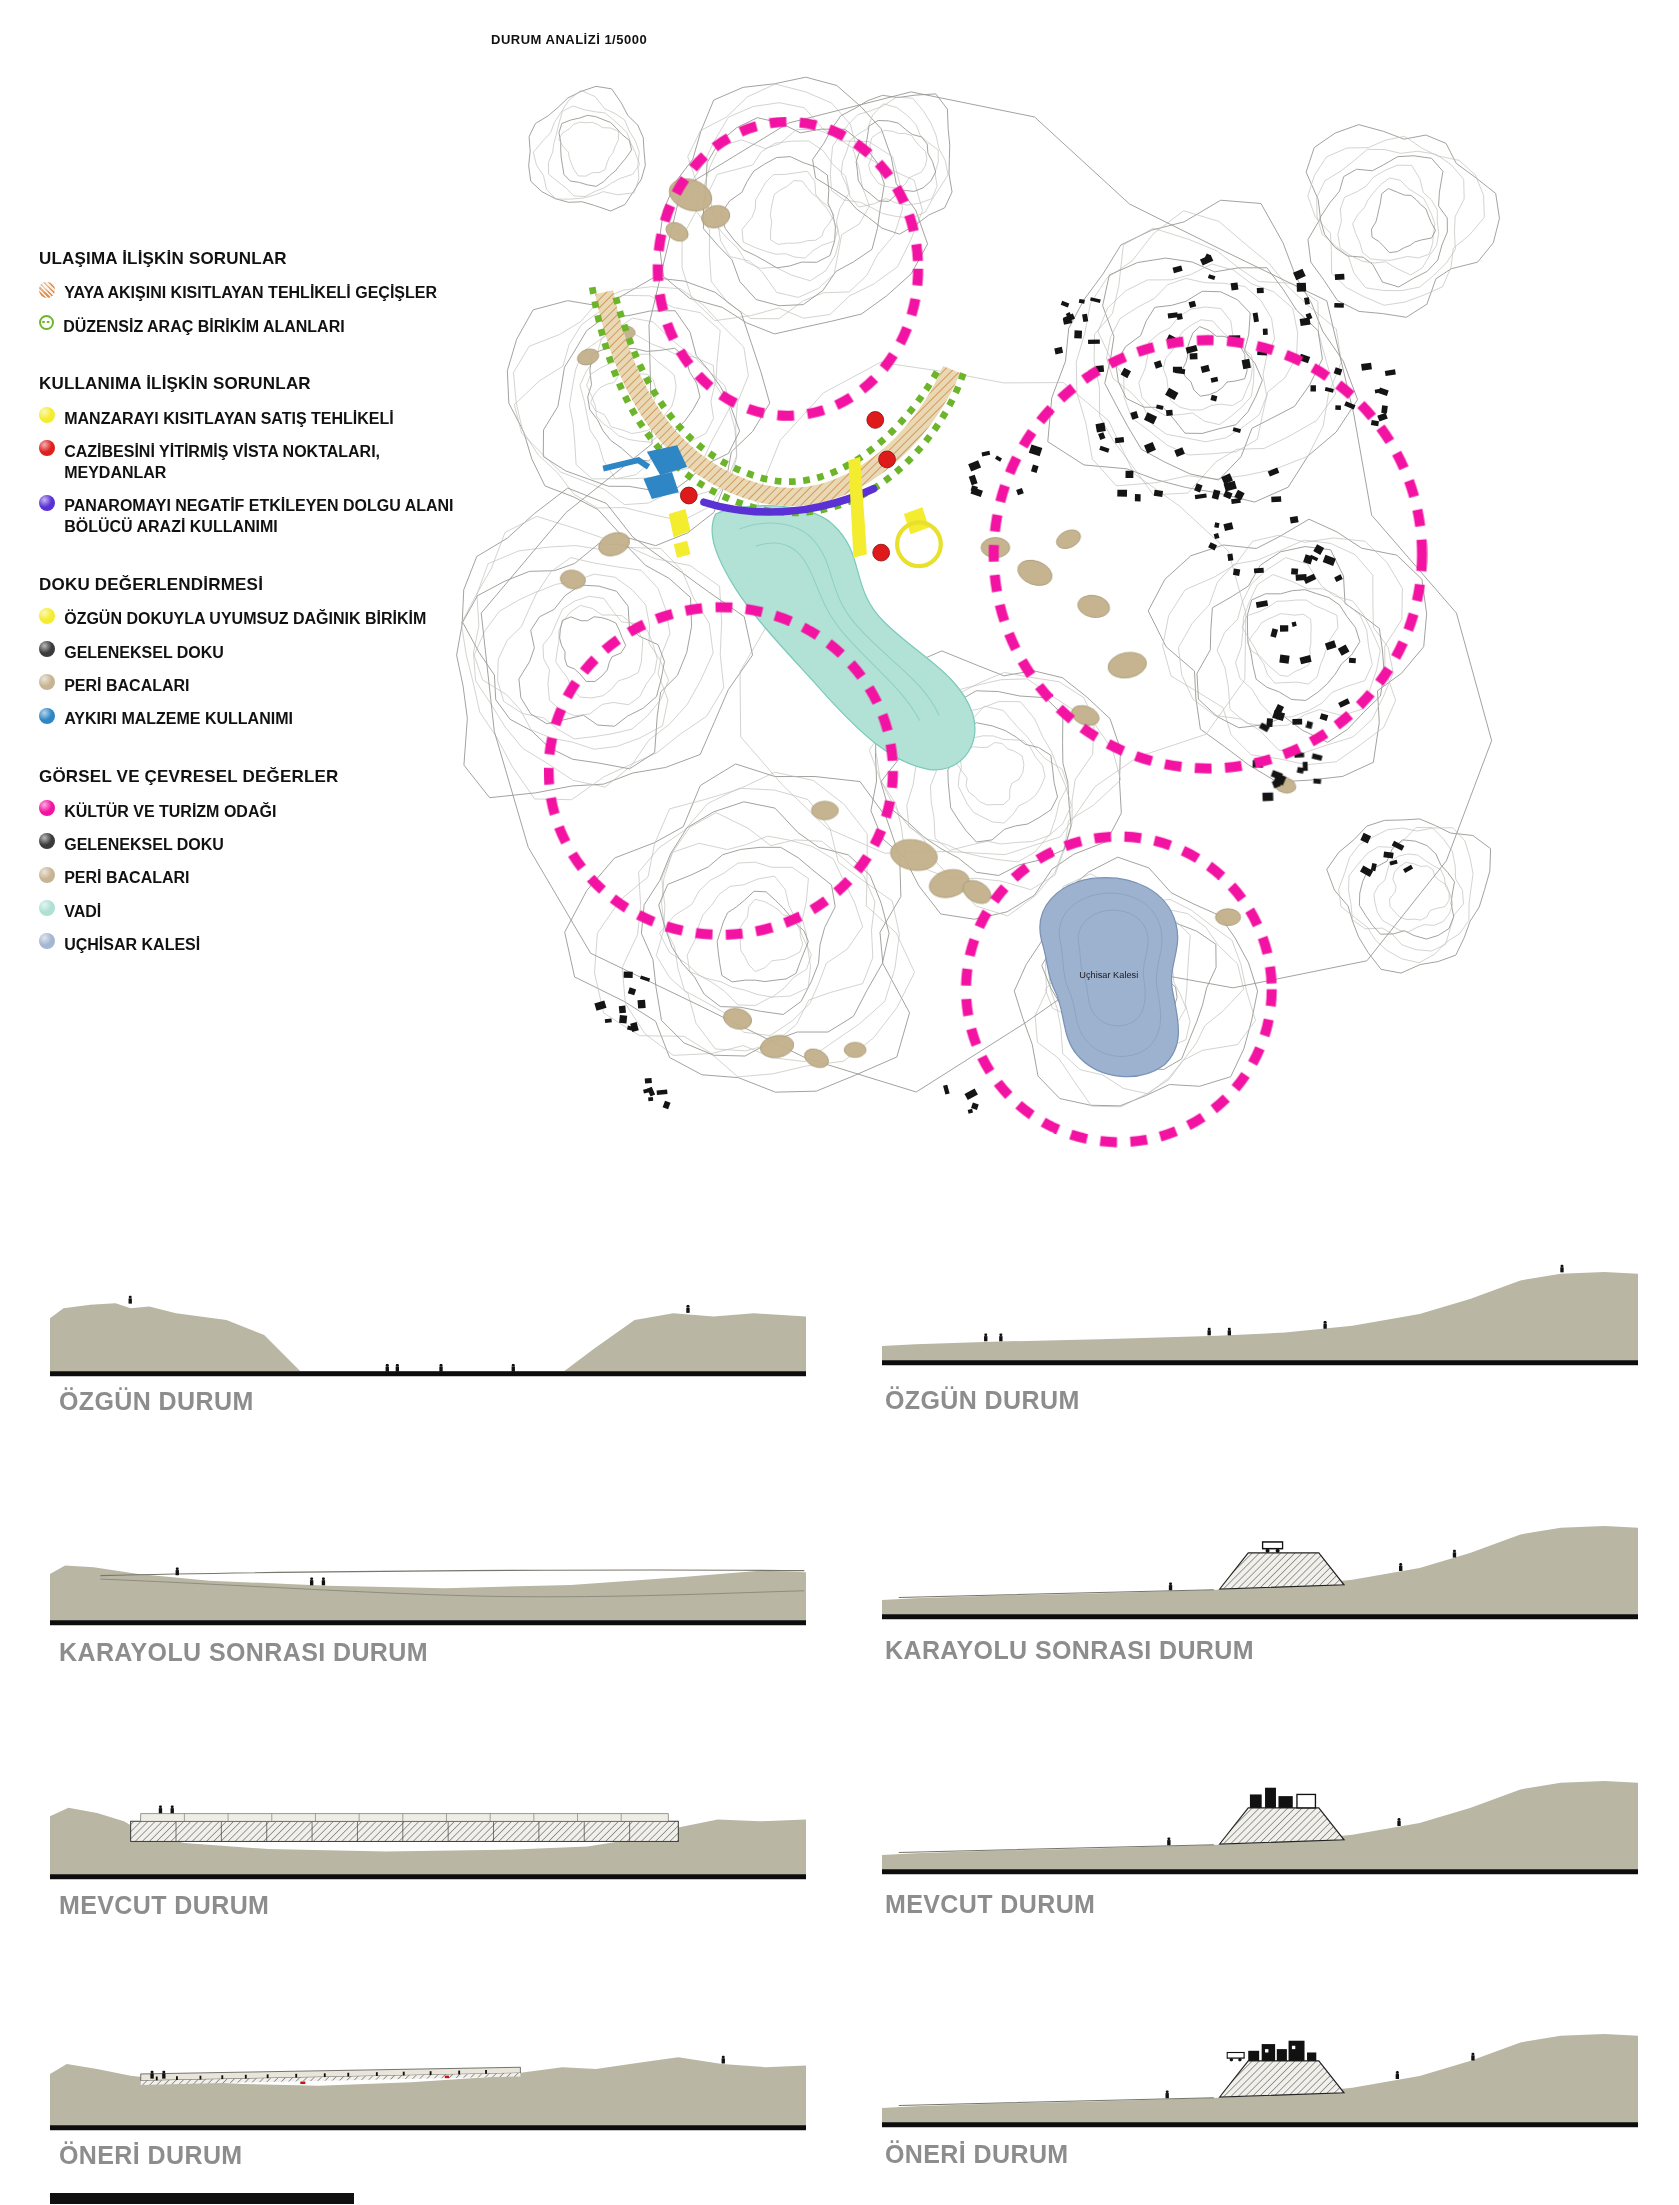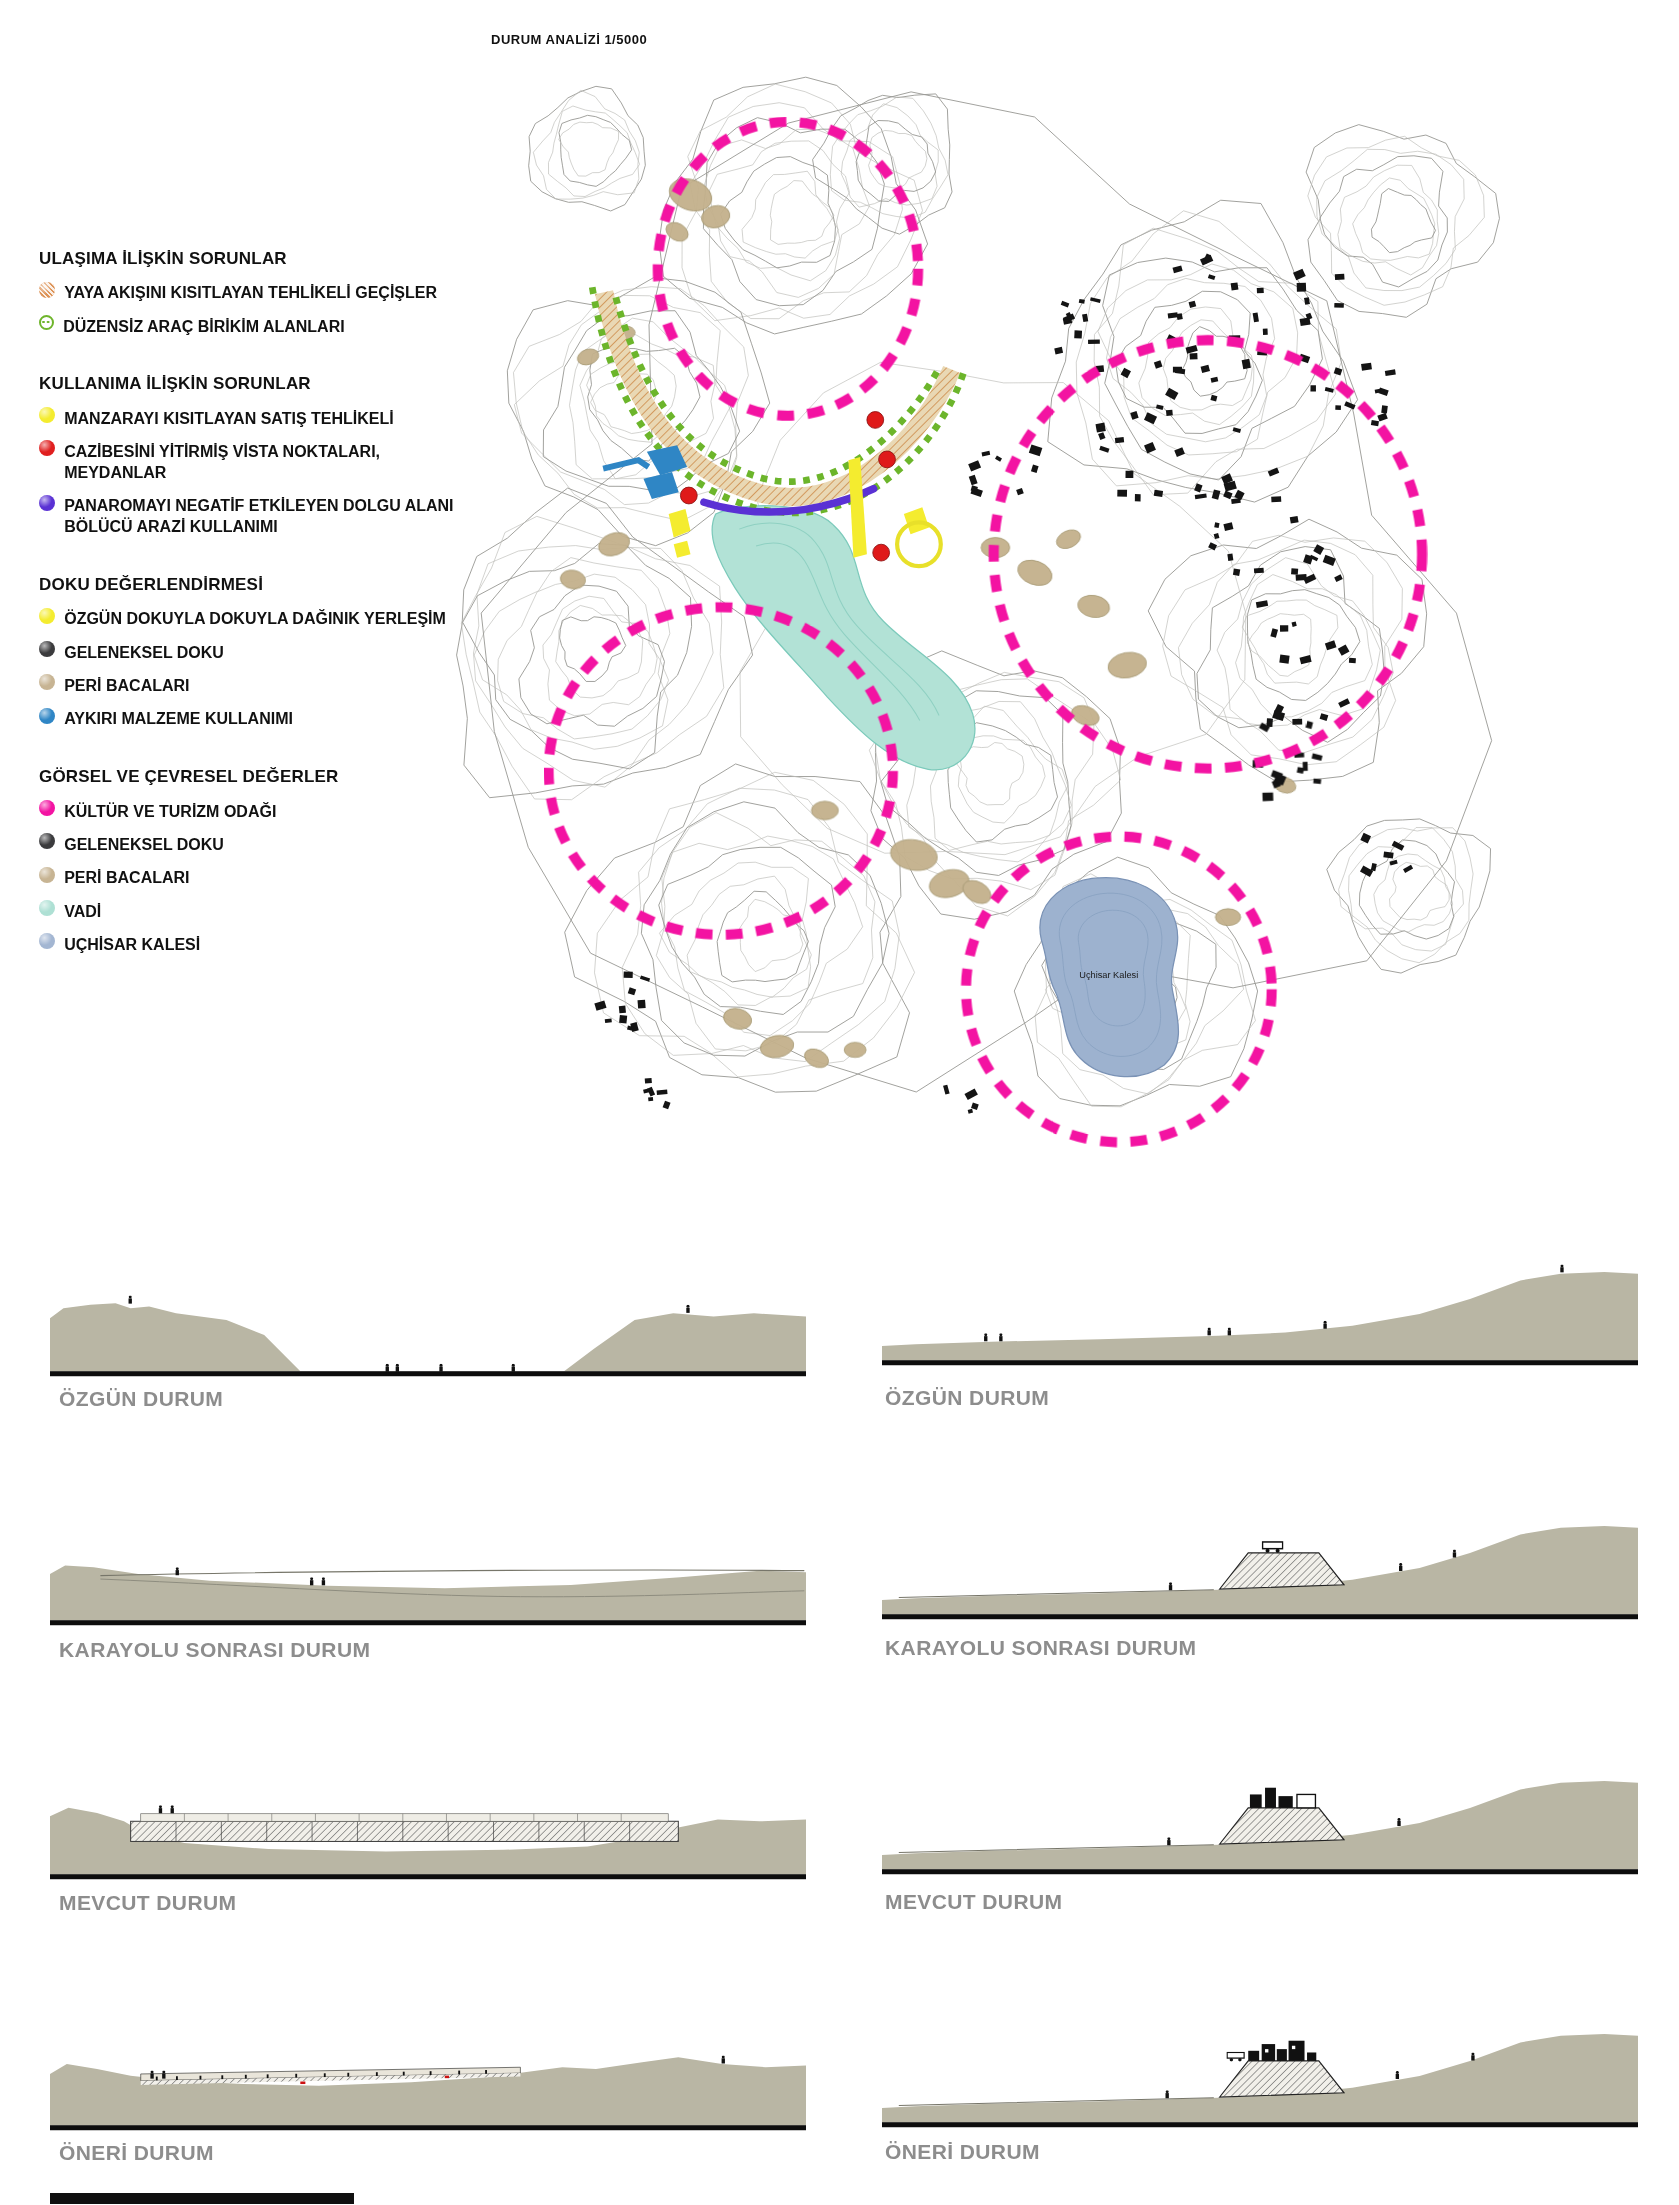"ÖZGÜN DOKUYLA DOKUYLA DAĞINIK YERLEŞİM" span.lg-label { text: DOKUYLA DAĞINIK YERLEŞİM -> UYUMSUZ DAĞINIK BİRİKİM }
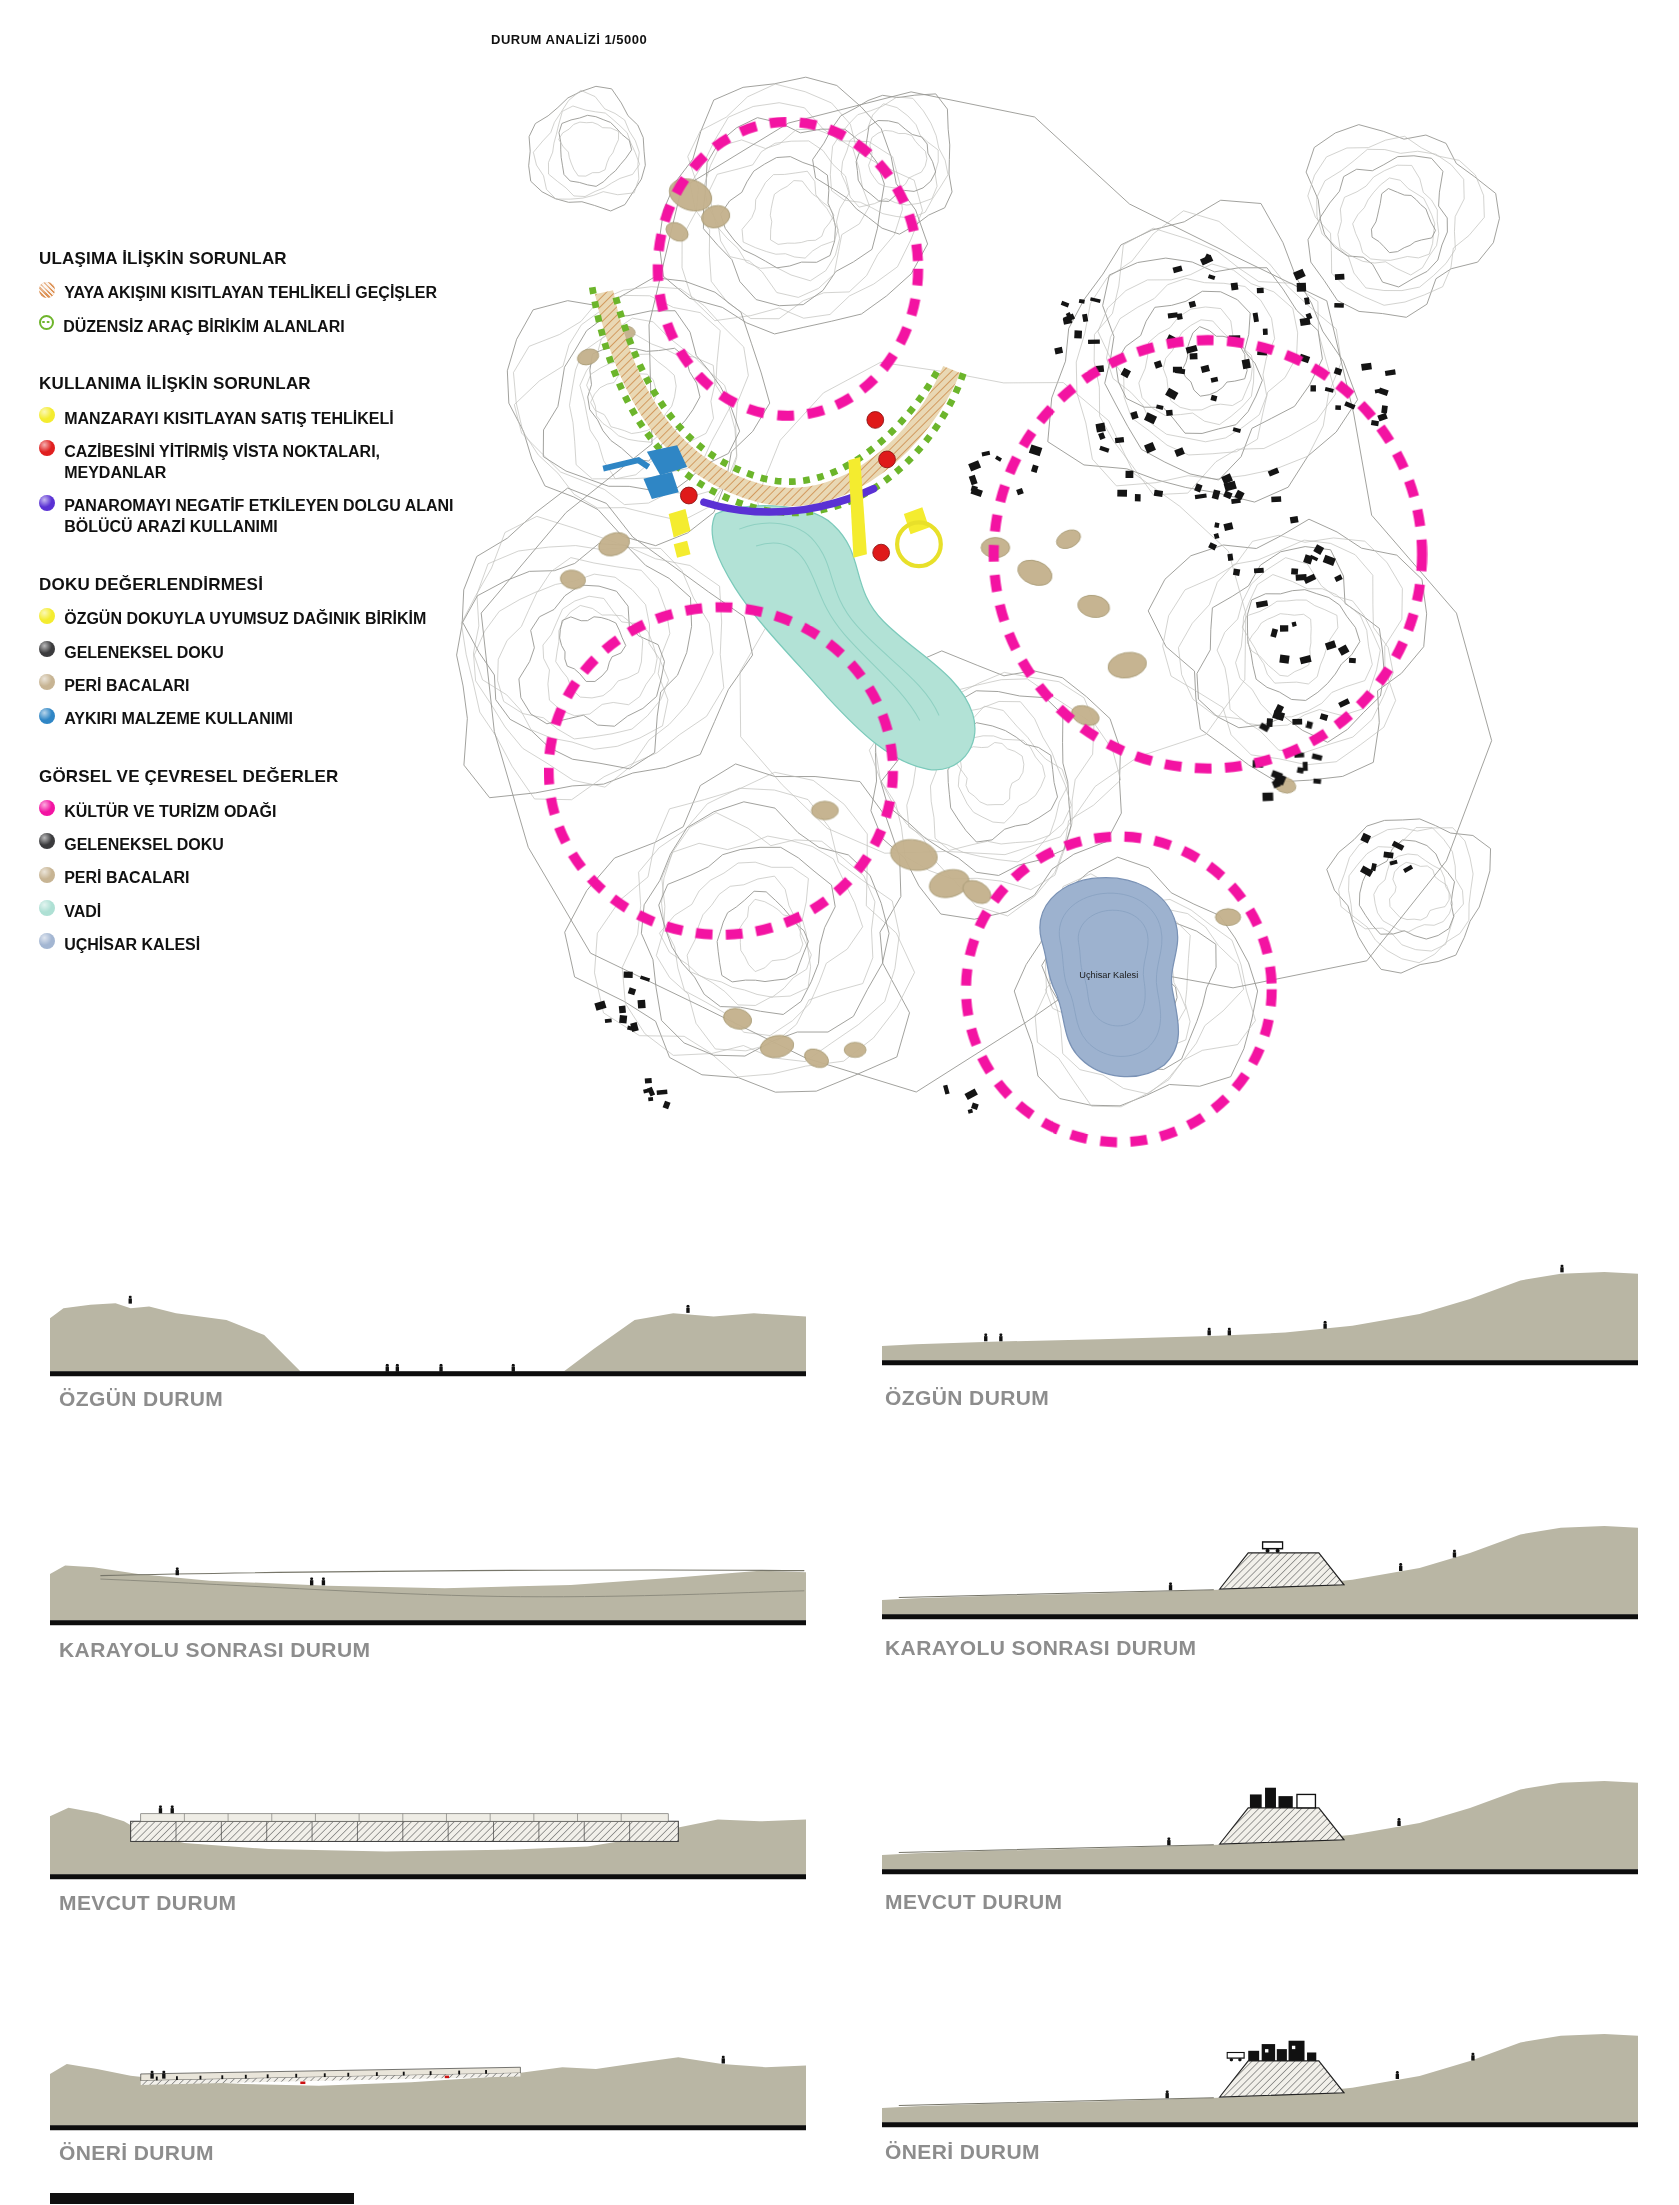"ÖZGÜN DURUM" .sec-label { font-size: 21px -> 25px }
